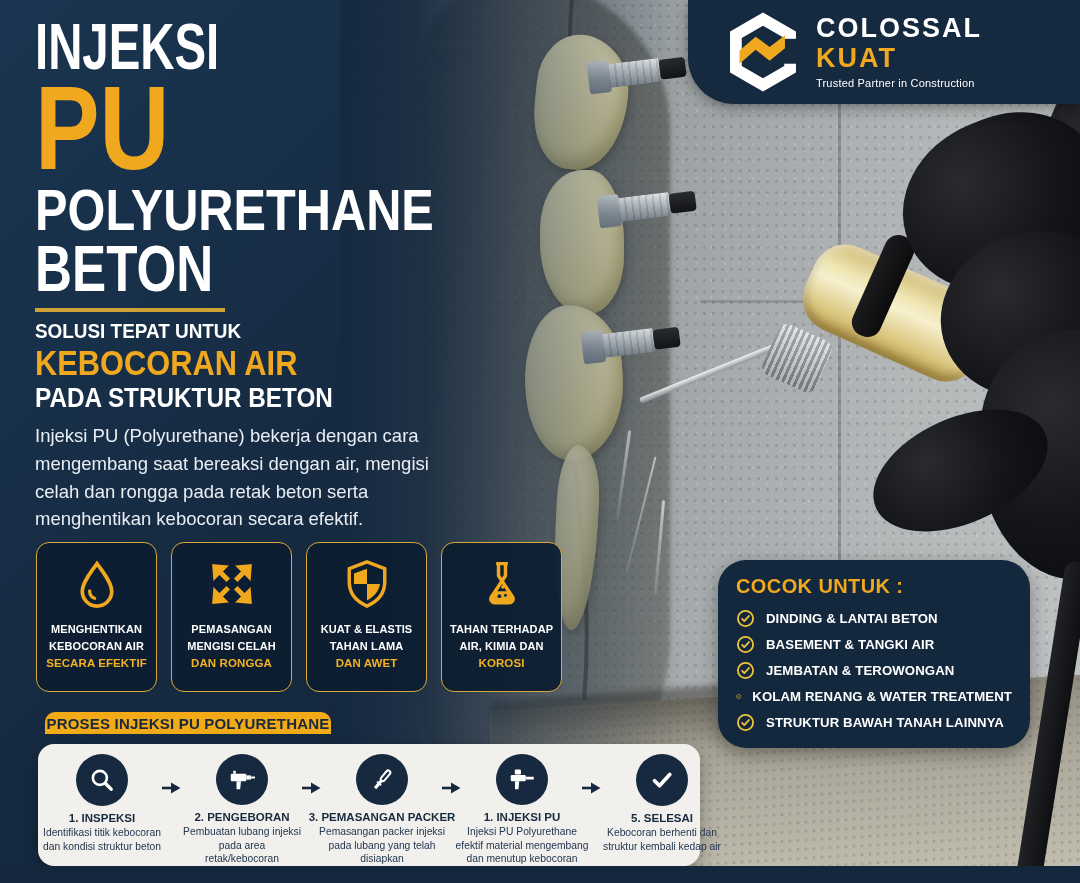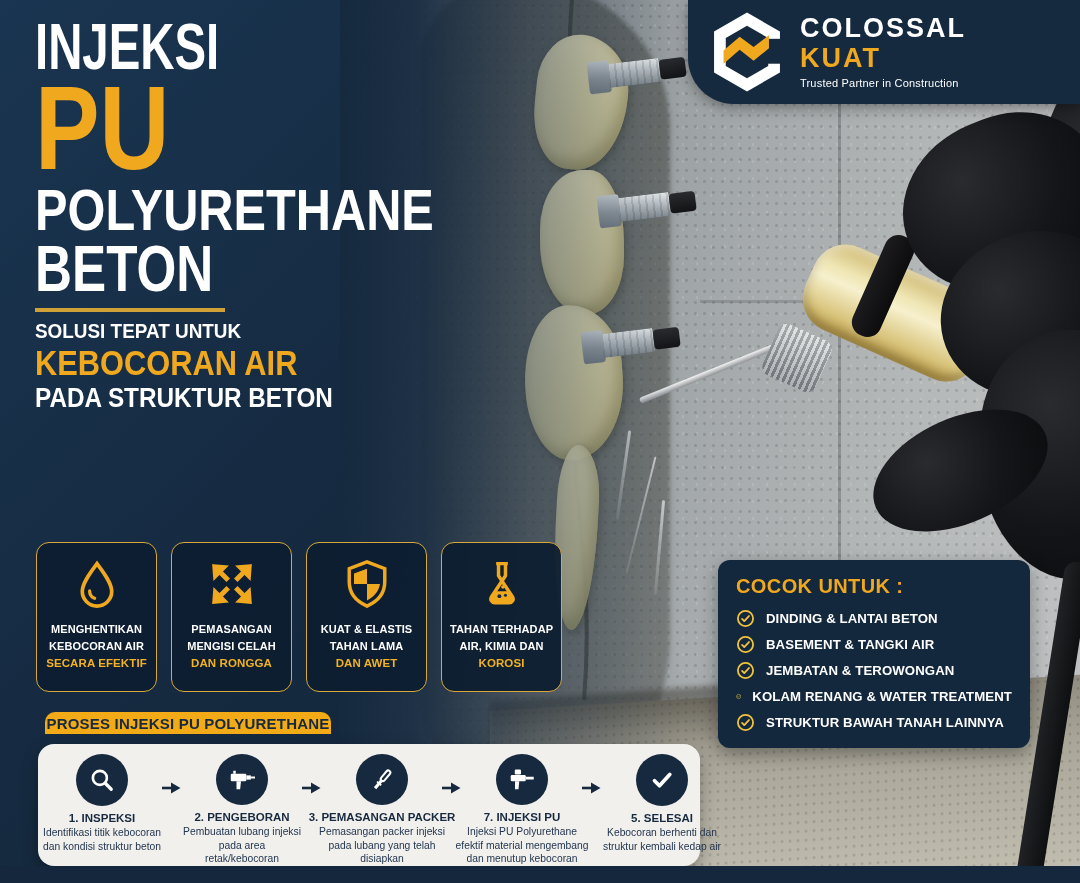"COLOSSAL" .logo-panel { padding-left: 22px -> 38px }
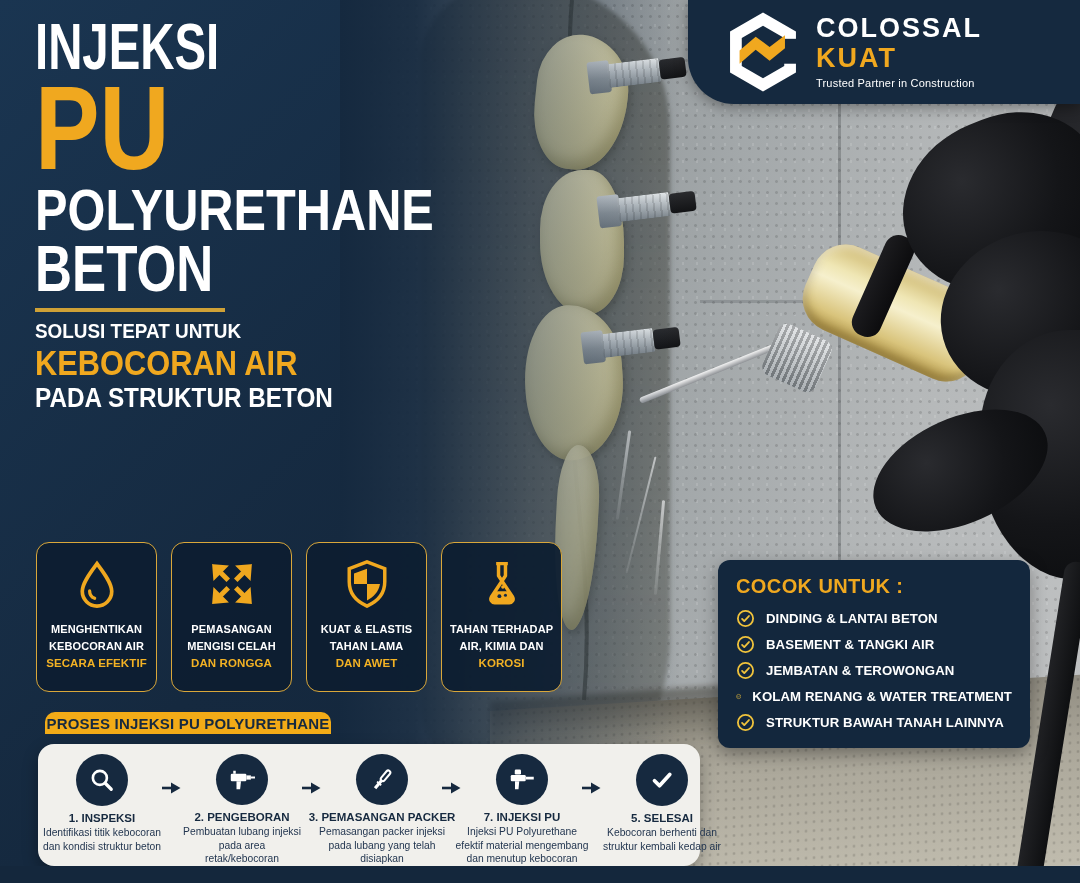"Injeksi PU (Polyurethane) bekerja dengan" p.para { html: none -> <p>Injeksi PU (Polyurethane) bekerja dengan cara mengembang saat bereaksi dengan air, mengisi celah dan rongga pada retak beton serta menghentikan kebocoran secara efektif.</p> }
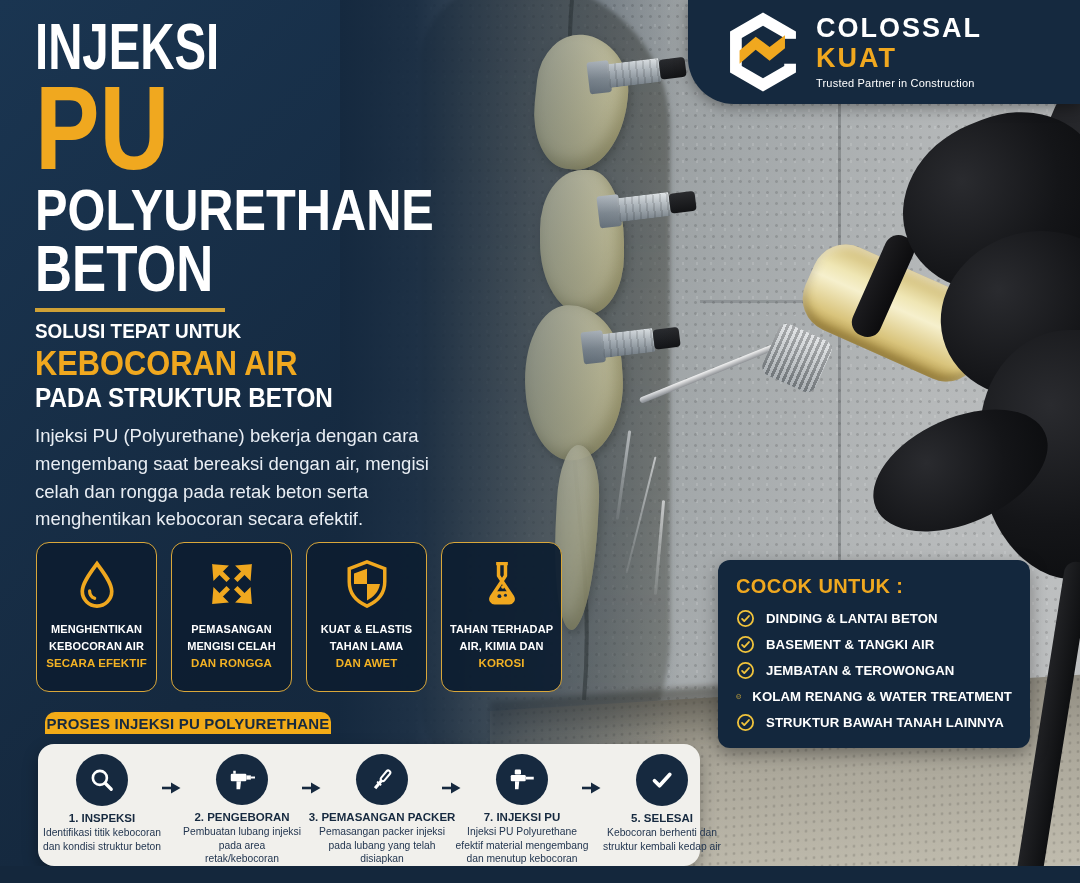"COCOK UNTUK :" .suitable { border-radius: 12px -> 28px }
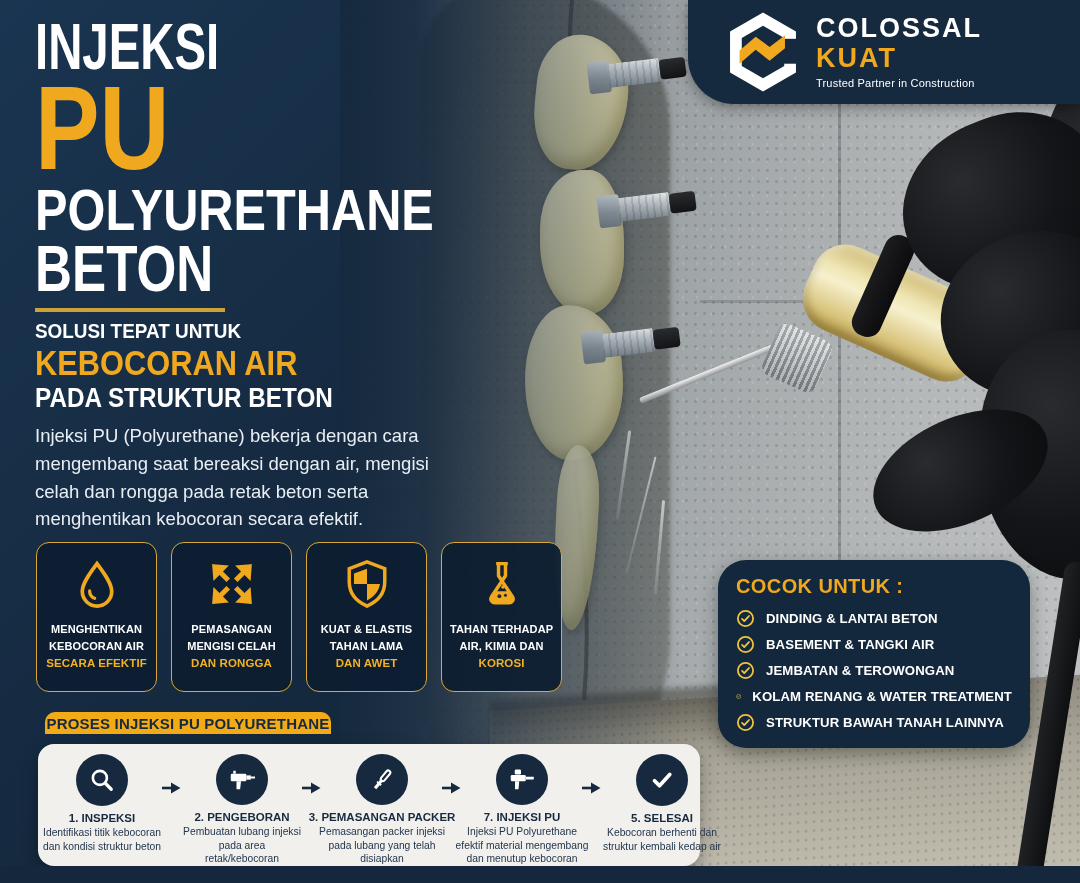"7. INJEKSI PU" div.plabel { text: 7 -> 1 }
